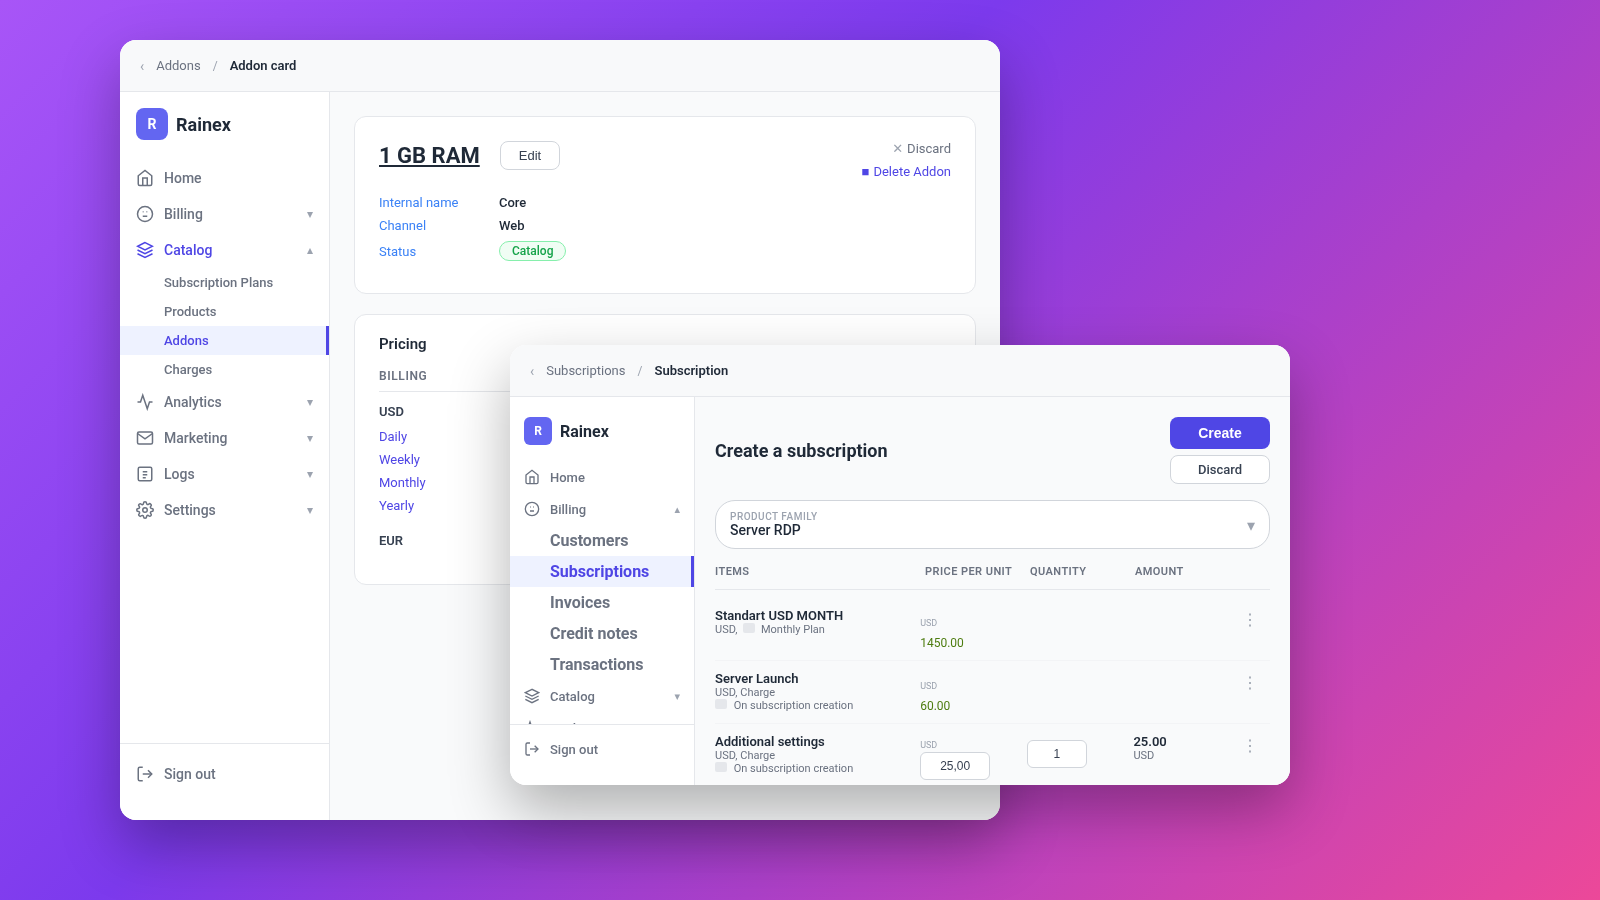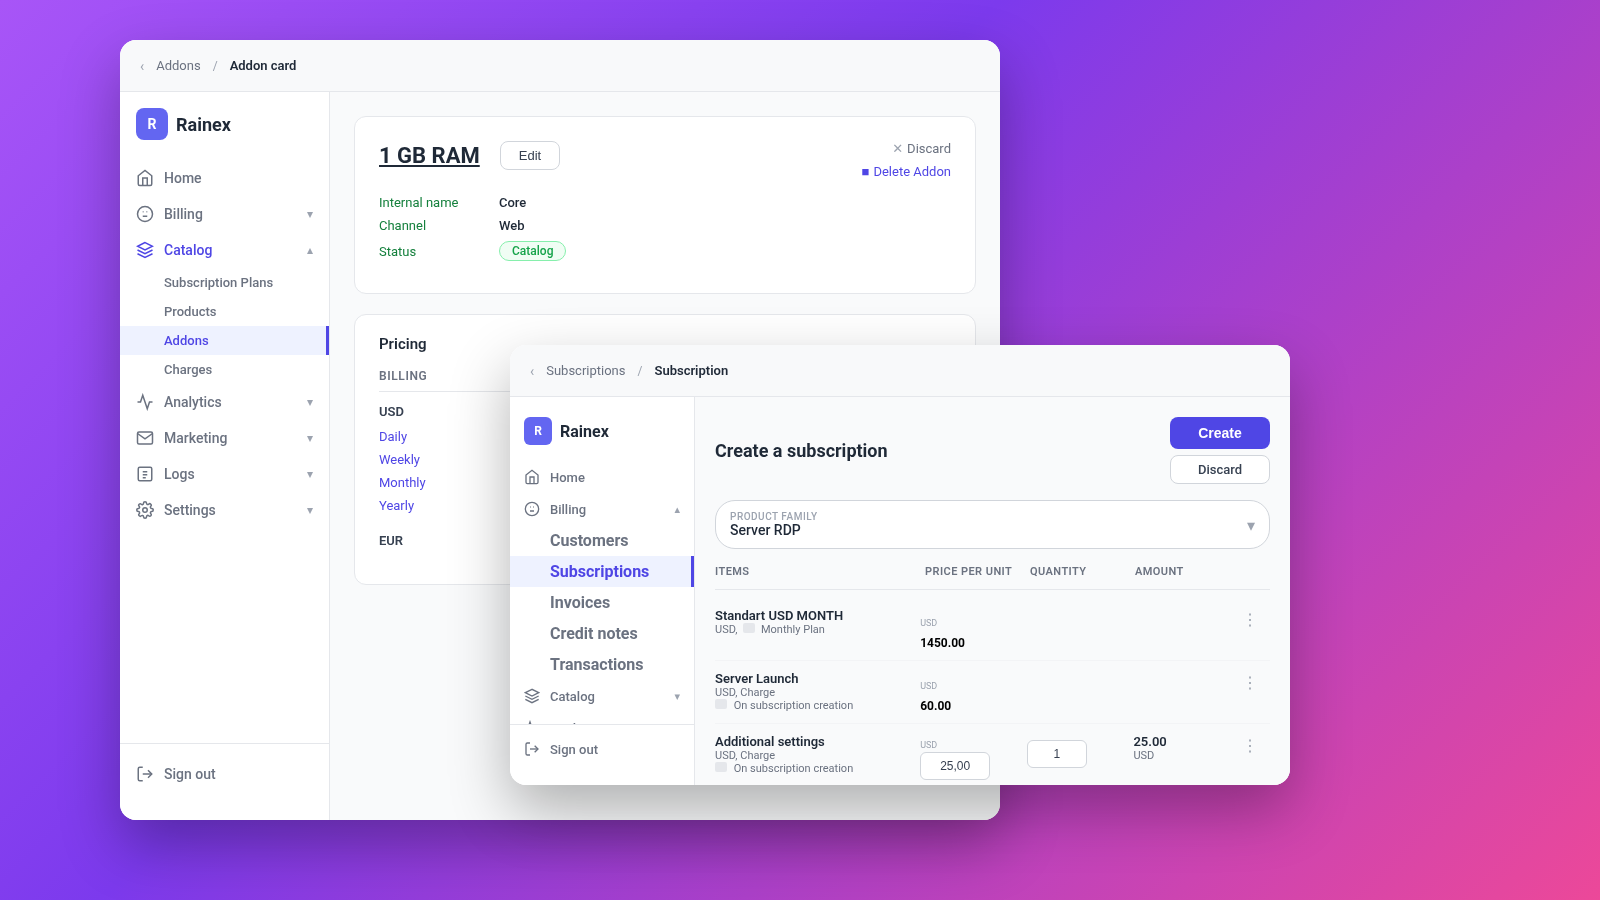"Internal name" .field-label { color: #15803d -> #3b82f6 }
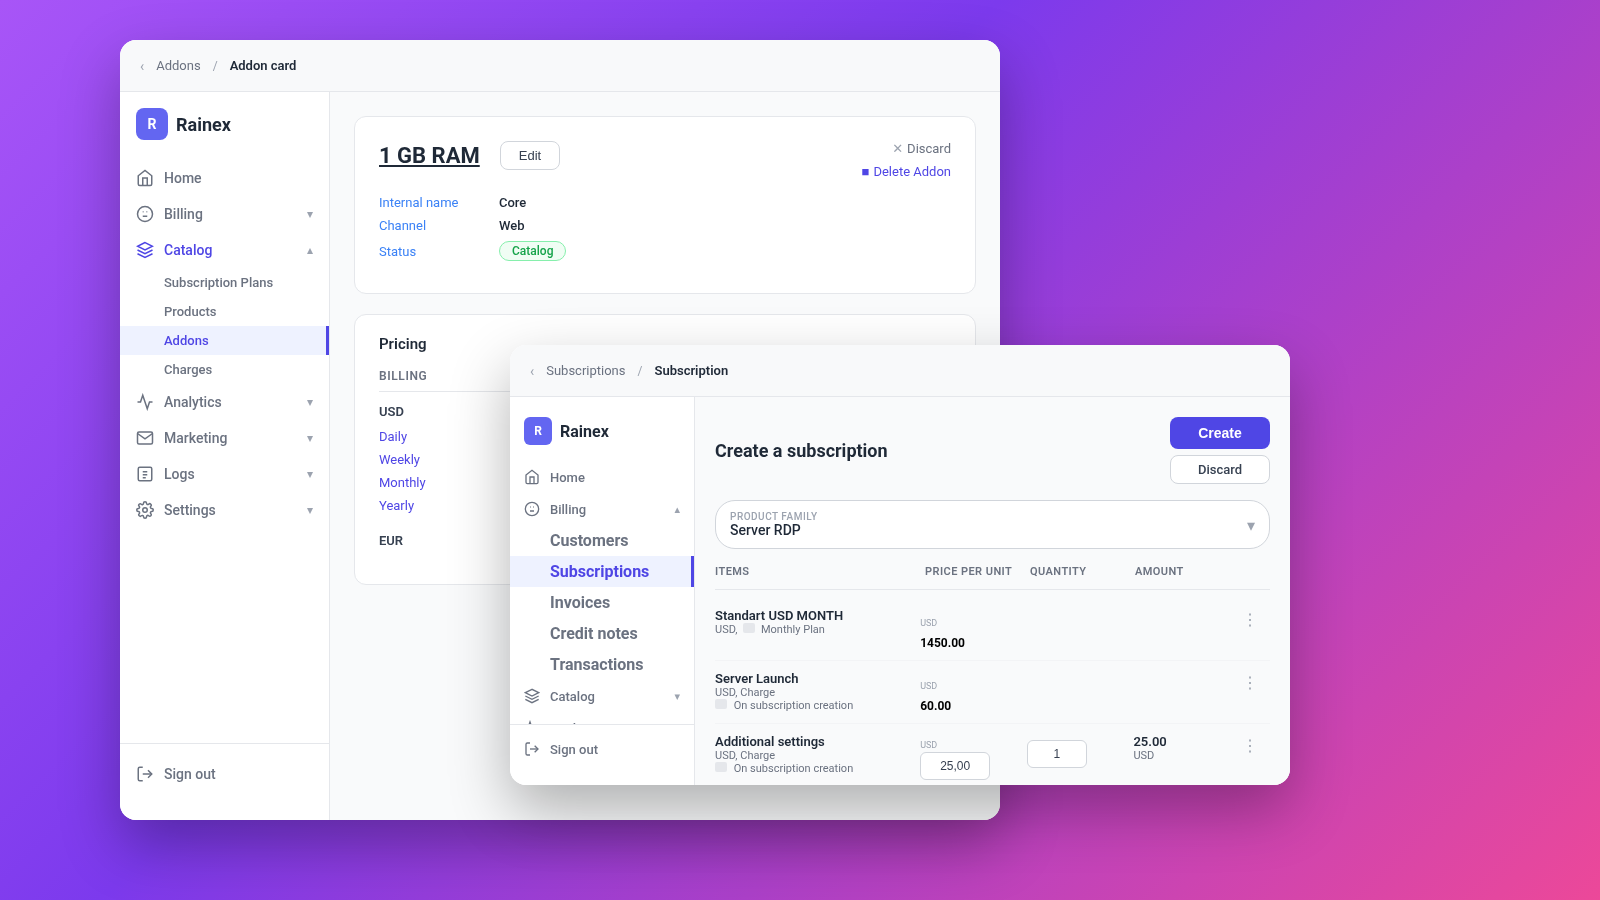"1450.00" .item-price-val { color: #000000 -> #4d7c0f; font-weight: 700 -> 400 }
